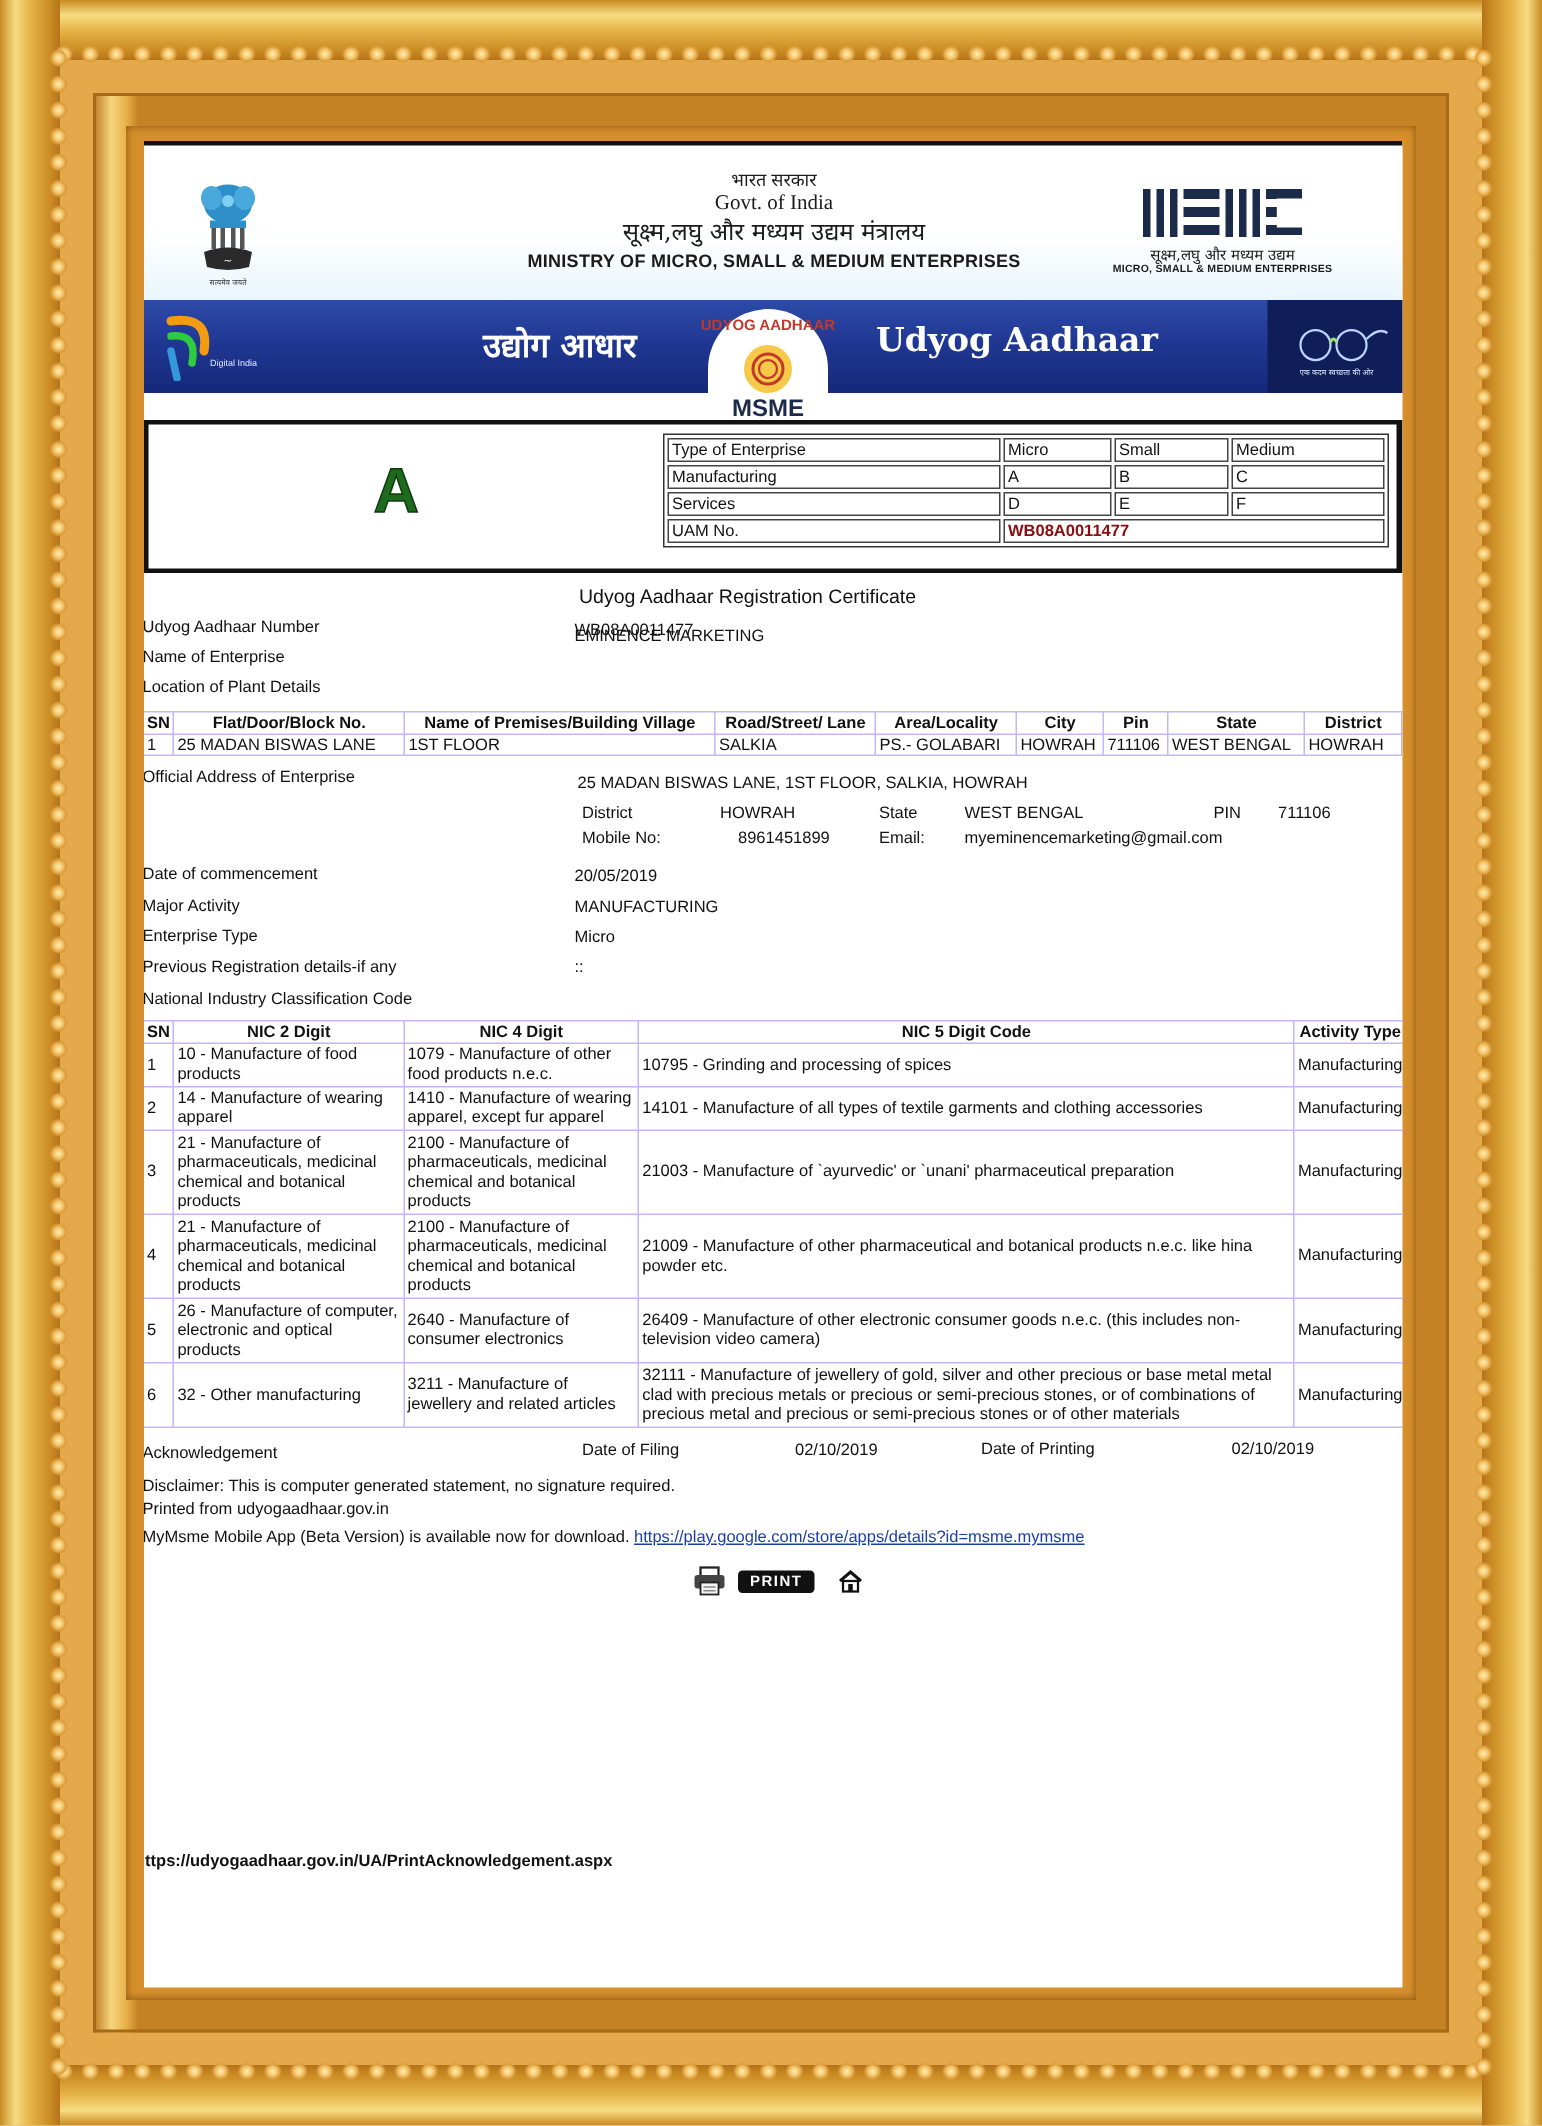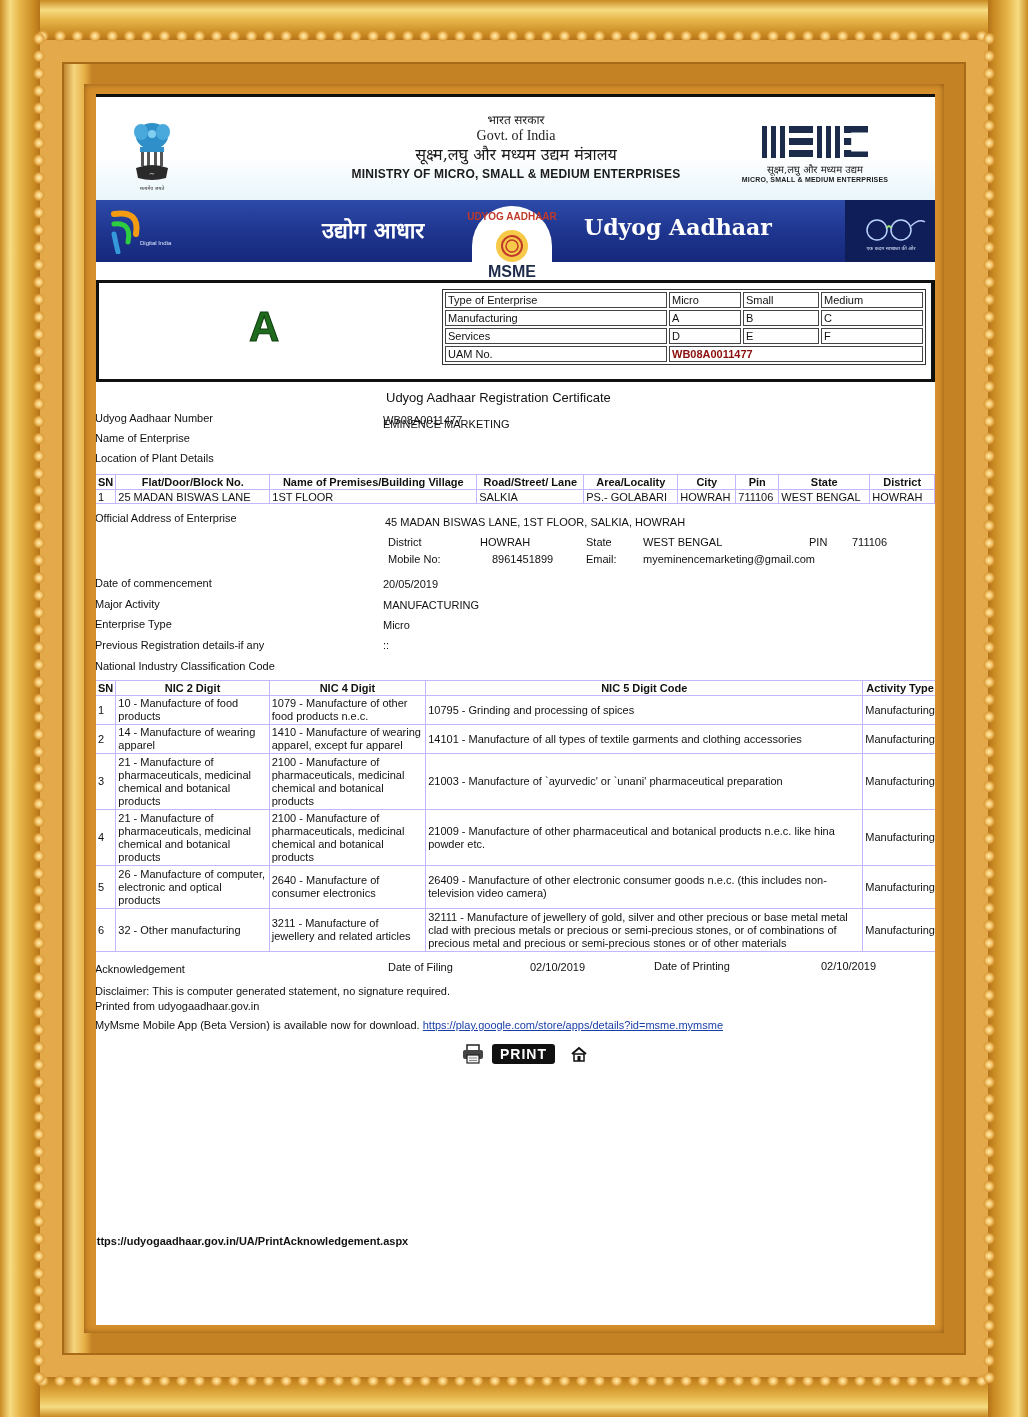"45 MADAN BISWAS LANE, 1ST" div.kv { text: 45 -> 25 }
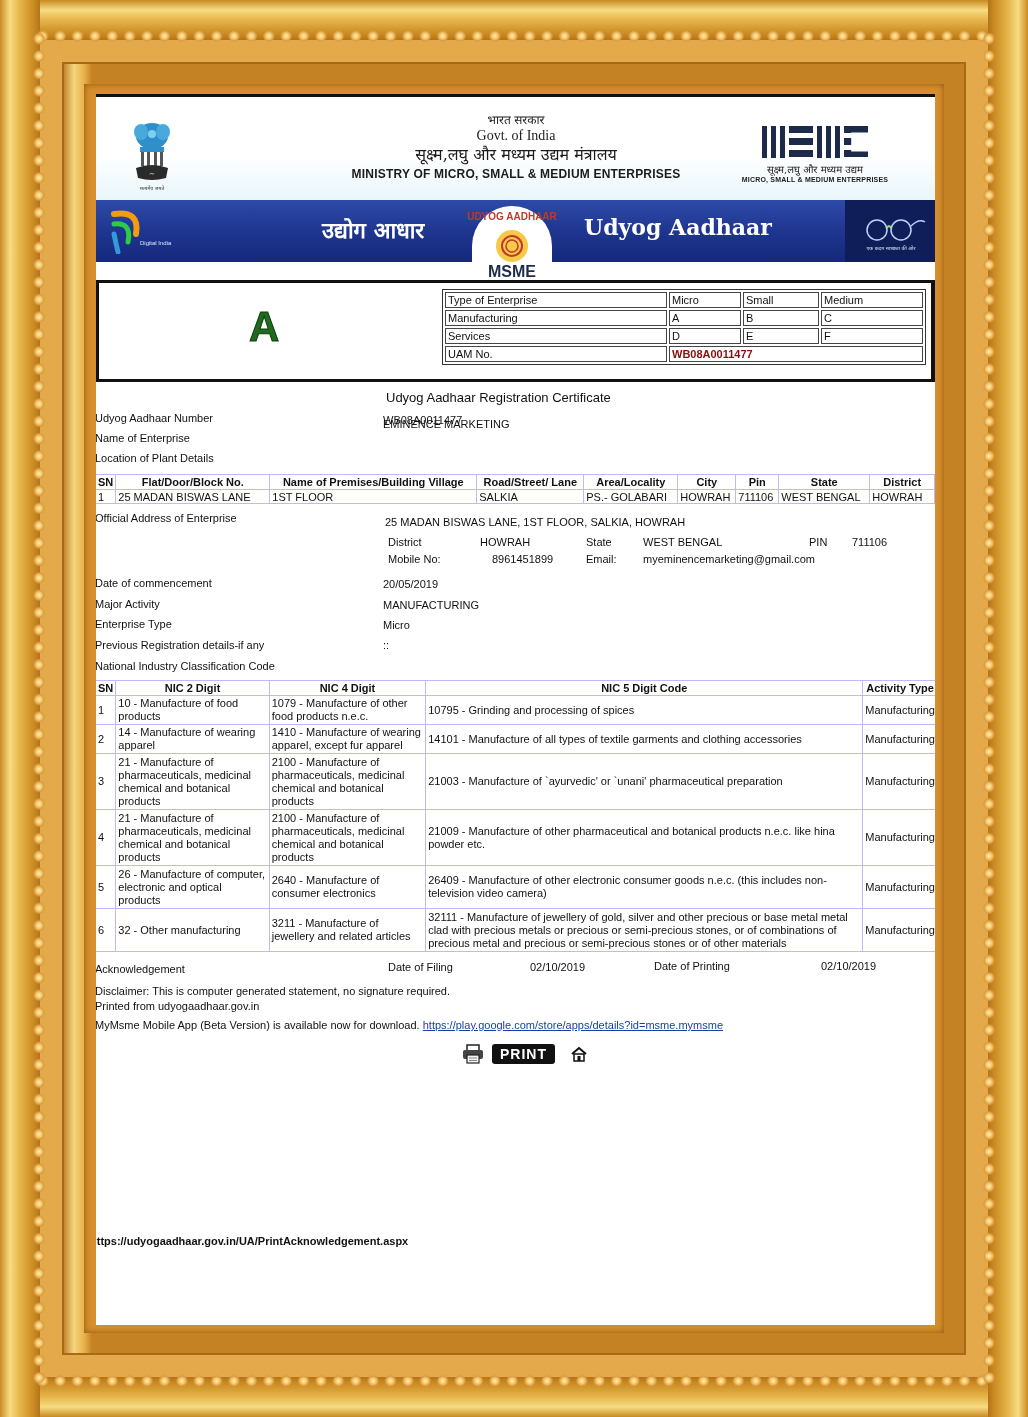"PRINT" .print-btn { font-size: 14px -> 10px }
